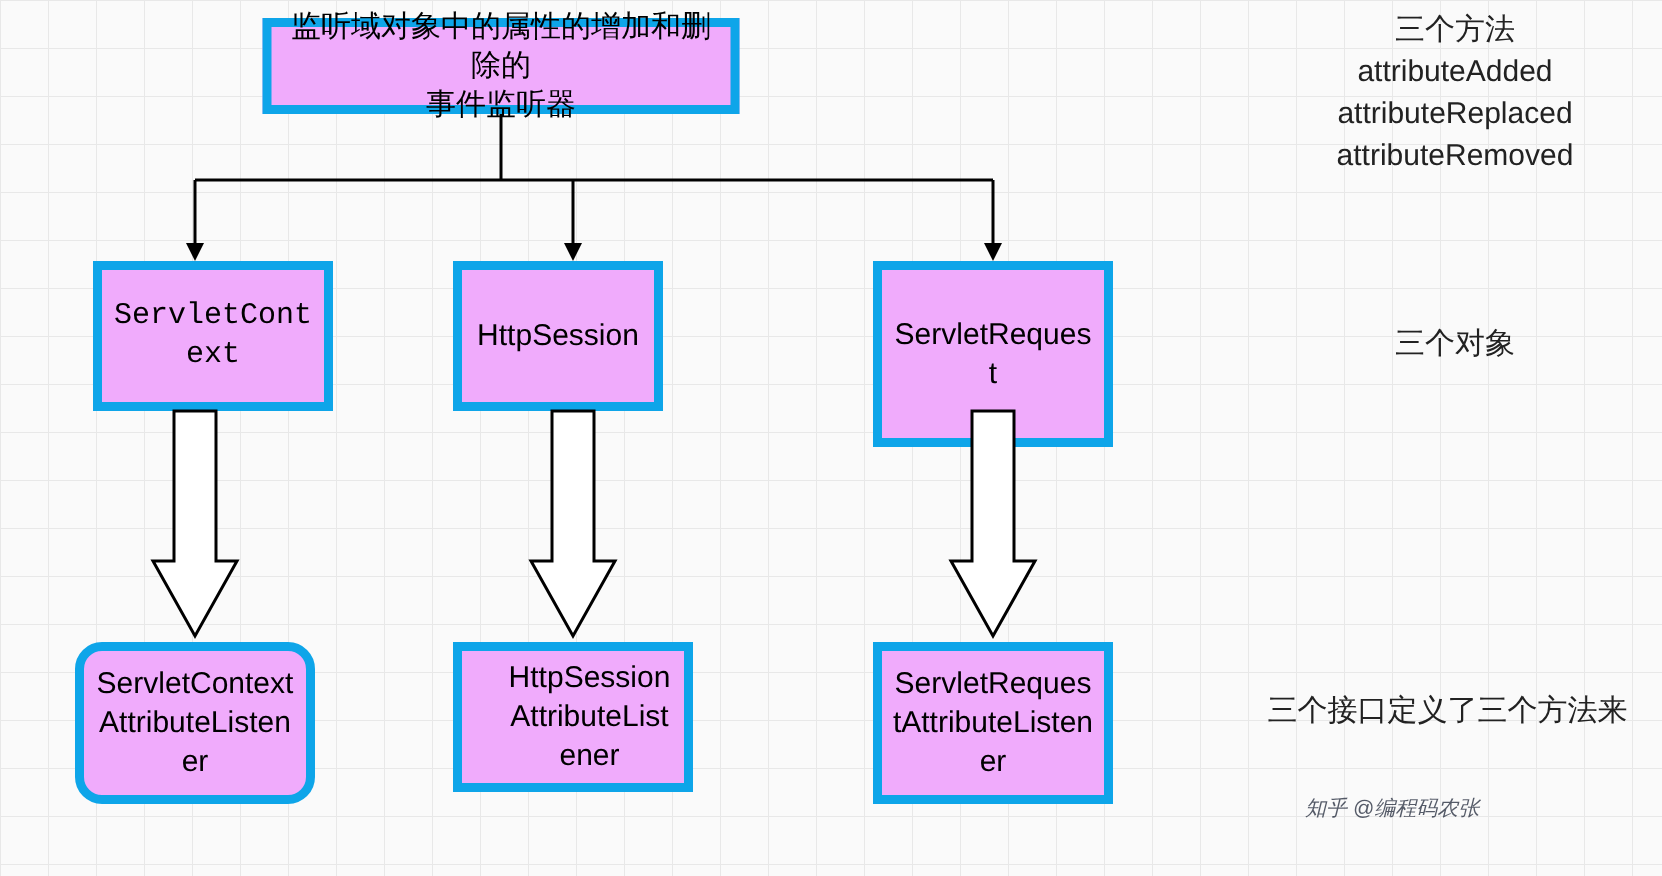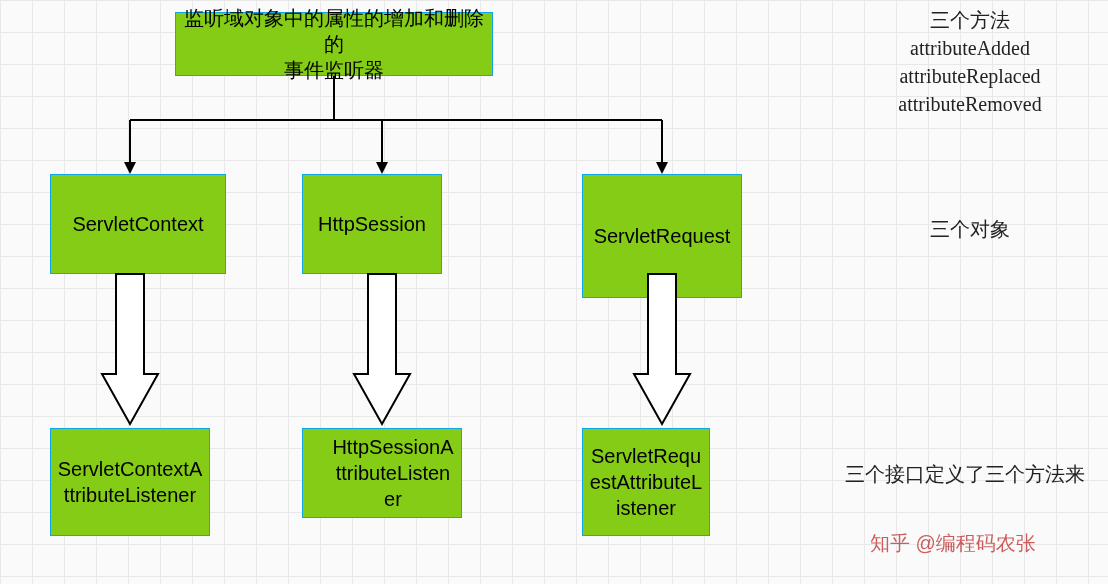"监听域对象中的属性的增加和删除的" .box { background: #84cc16 -> #f0abfc; border: 1px solid #0ea5e9 -> 6px solid #0ea5e9 }
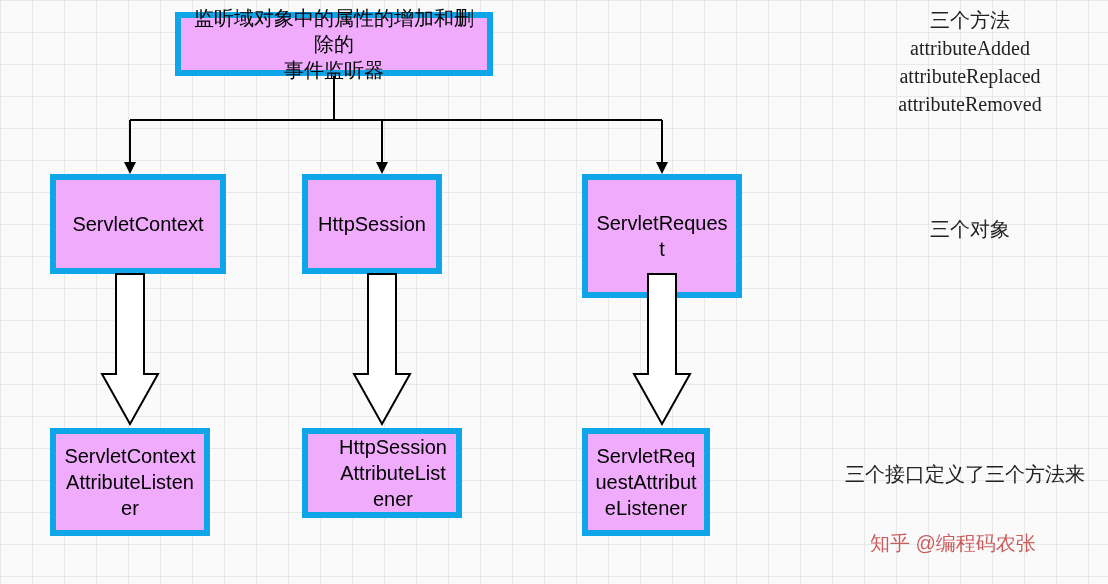"三个方法" div.note { font-family: Liberation Serif, serif -> none }
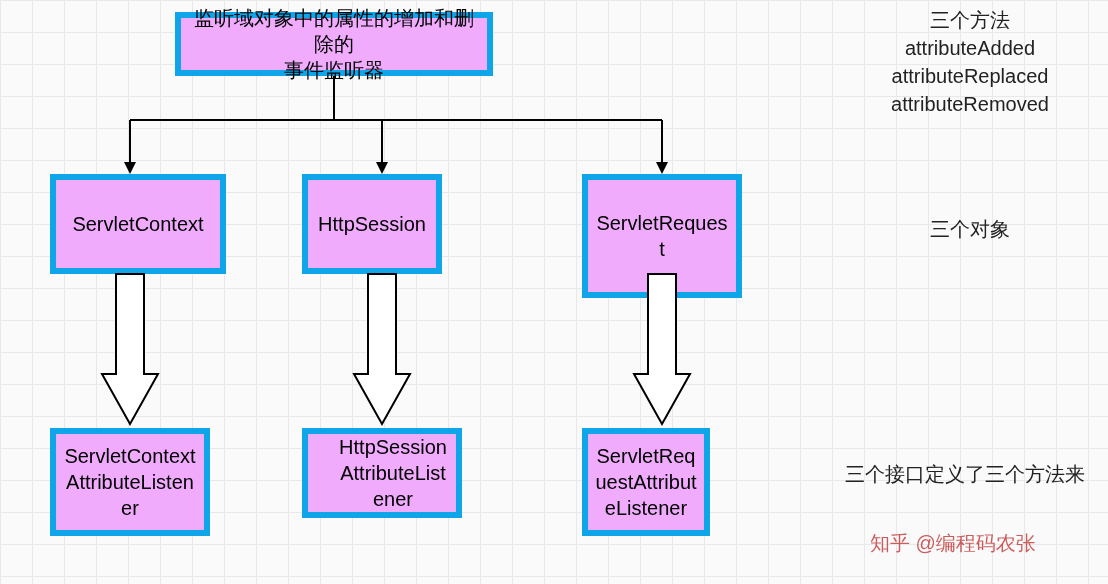"ServletContext" div.box { font-family: none -> Liberation Mono, monospace; left: 50px -> 62px; width: 176px -> 160px }
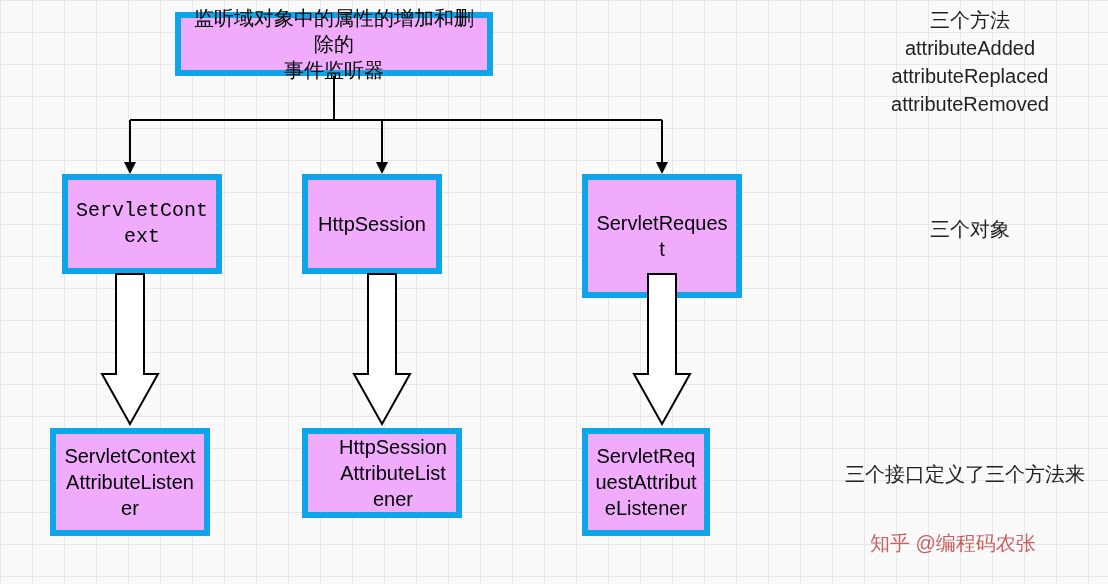"ServletContextAttributeListener" div.box { border-radius: none -> 18px }
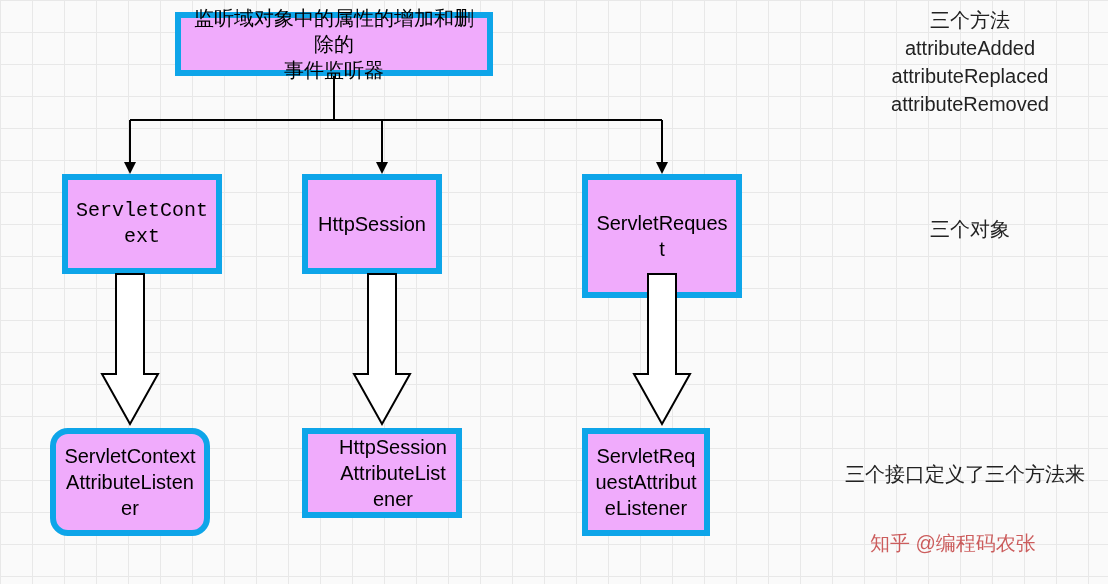"HttpSessionAttributeListener" div.box { height: 90px -> 100px }
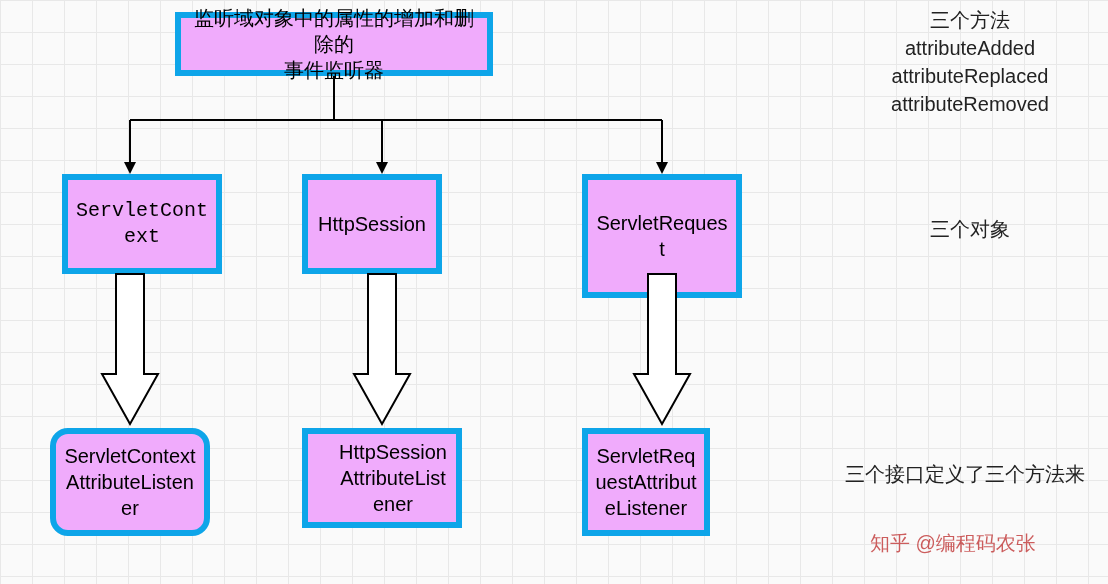"ServletRequestAttributeListener" div.box { width: 128px -> 160px }
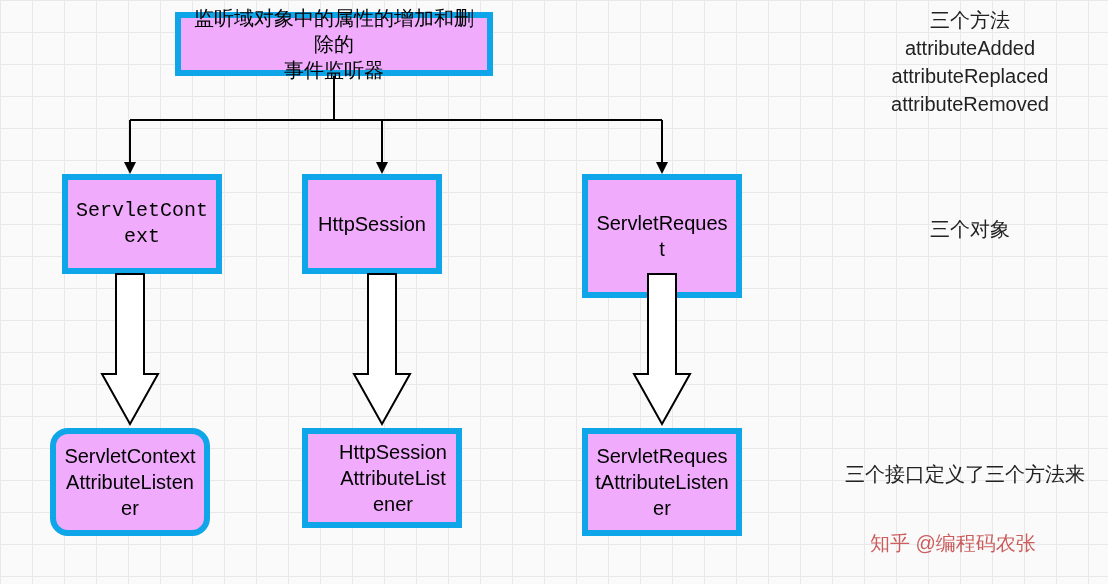"知乎 @编程码农张" .watermark { color: #b91c1c -> #0f172a; font-size: 20px -> 14px; font-style: none -> italic }
